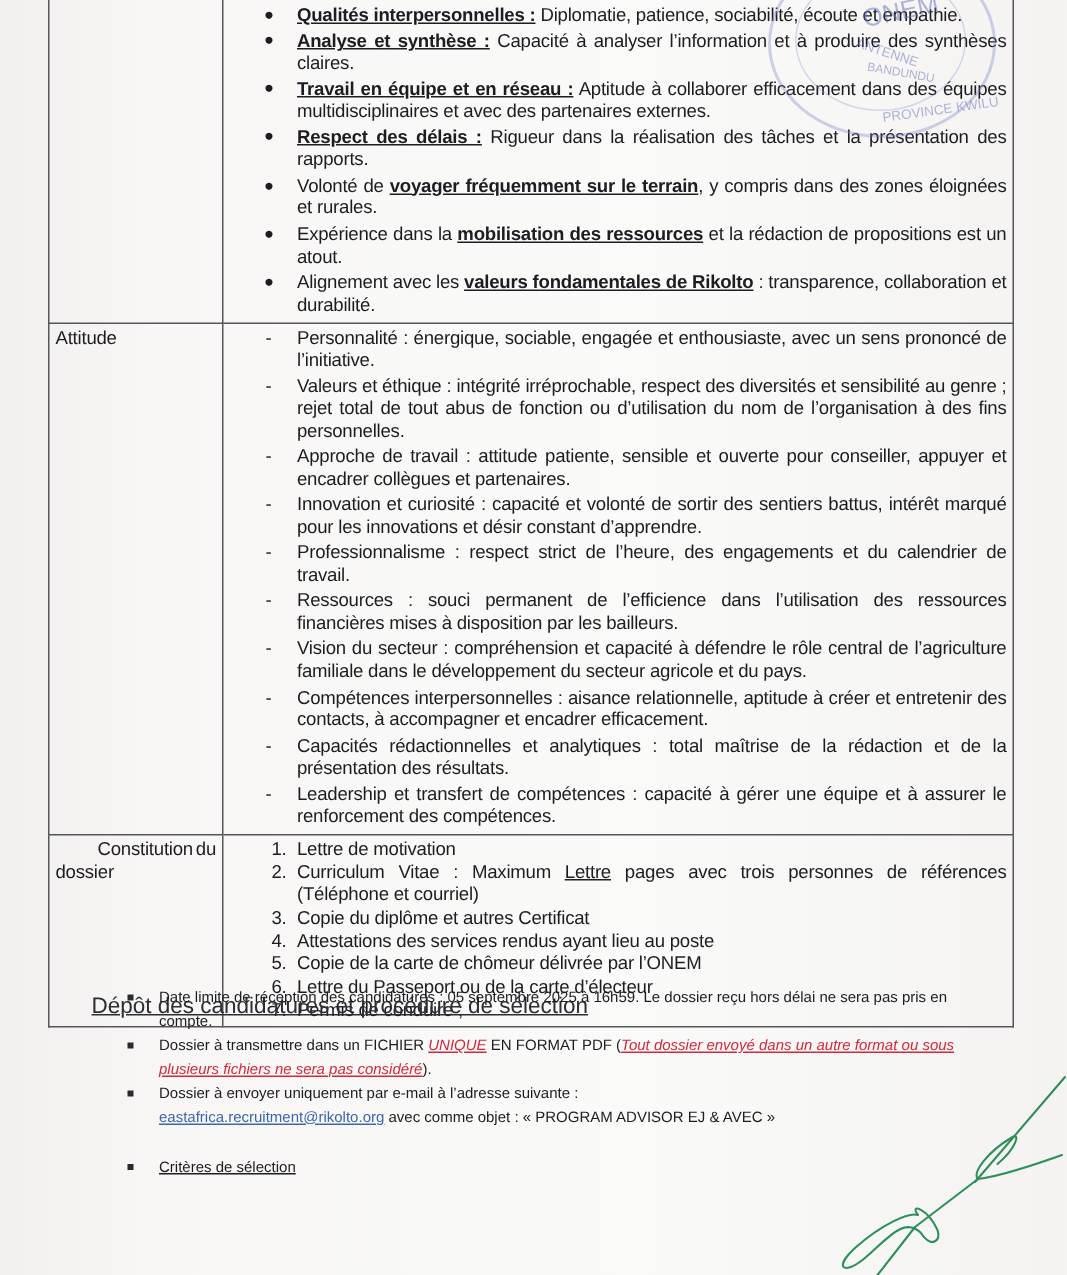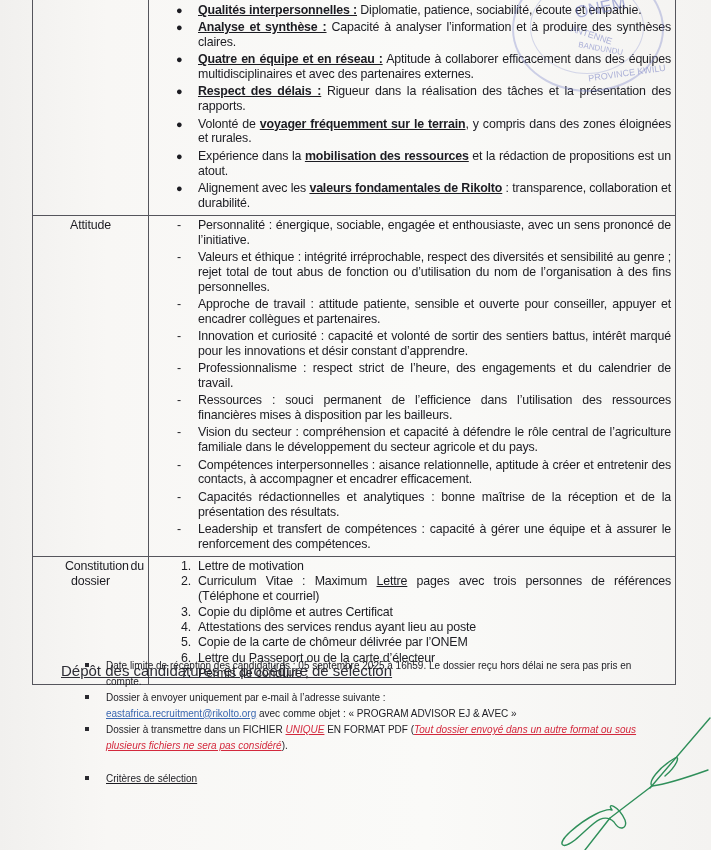"Quatre en équipe et en" b { text: Quatre -> Travail }
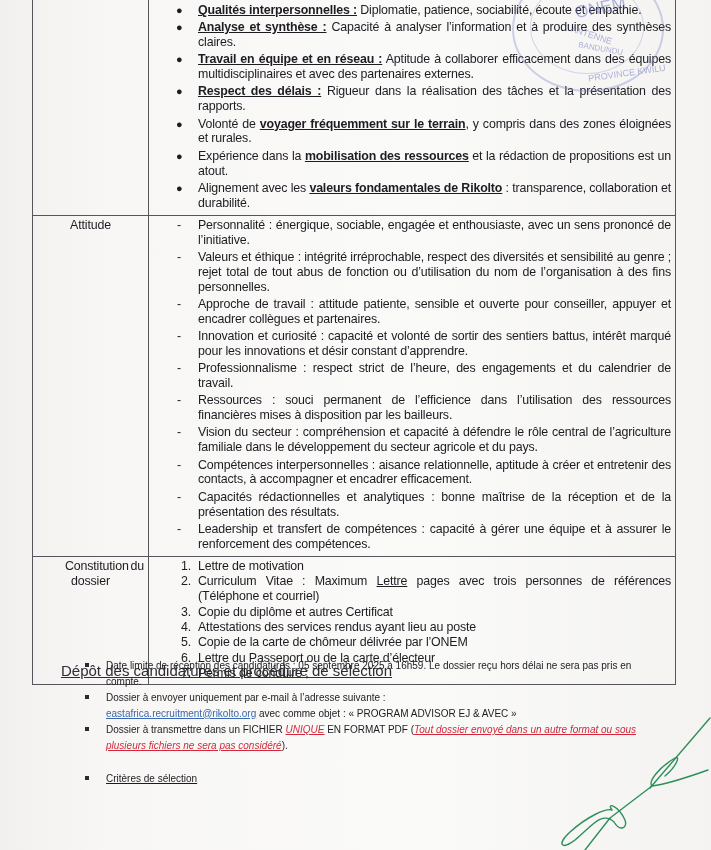"Attitude" td.label { text-align: center -> none }
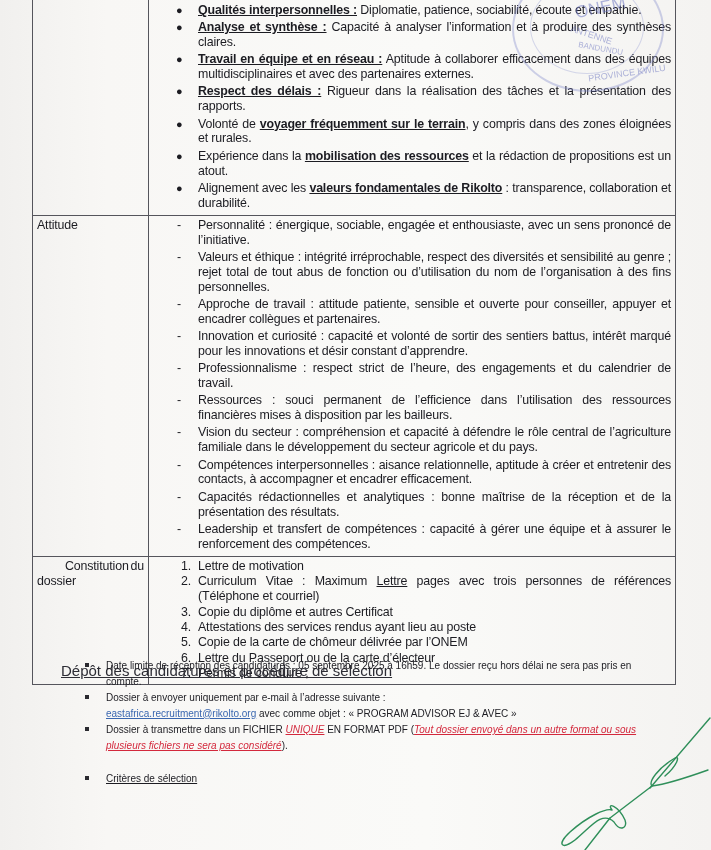"Capacités rédactionnelles et analytiques" span { text: bonne maîtrise de la réception -> total maîtrise de la rédaction }
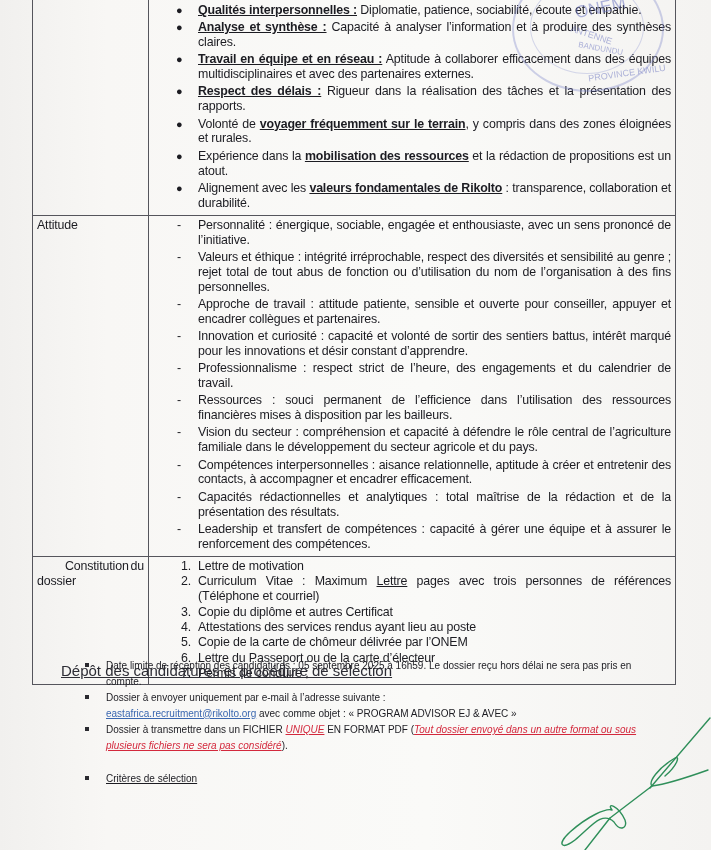"Dossier à envoyer uniquement par" li { order: before "Dossier à transmettre dans un" -> after "Dossier à transmettre dans un" }
